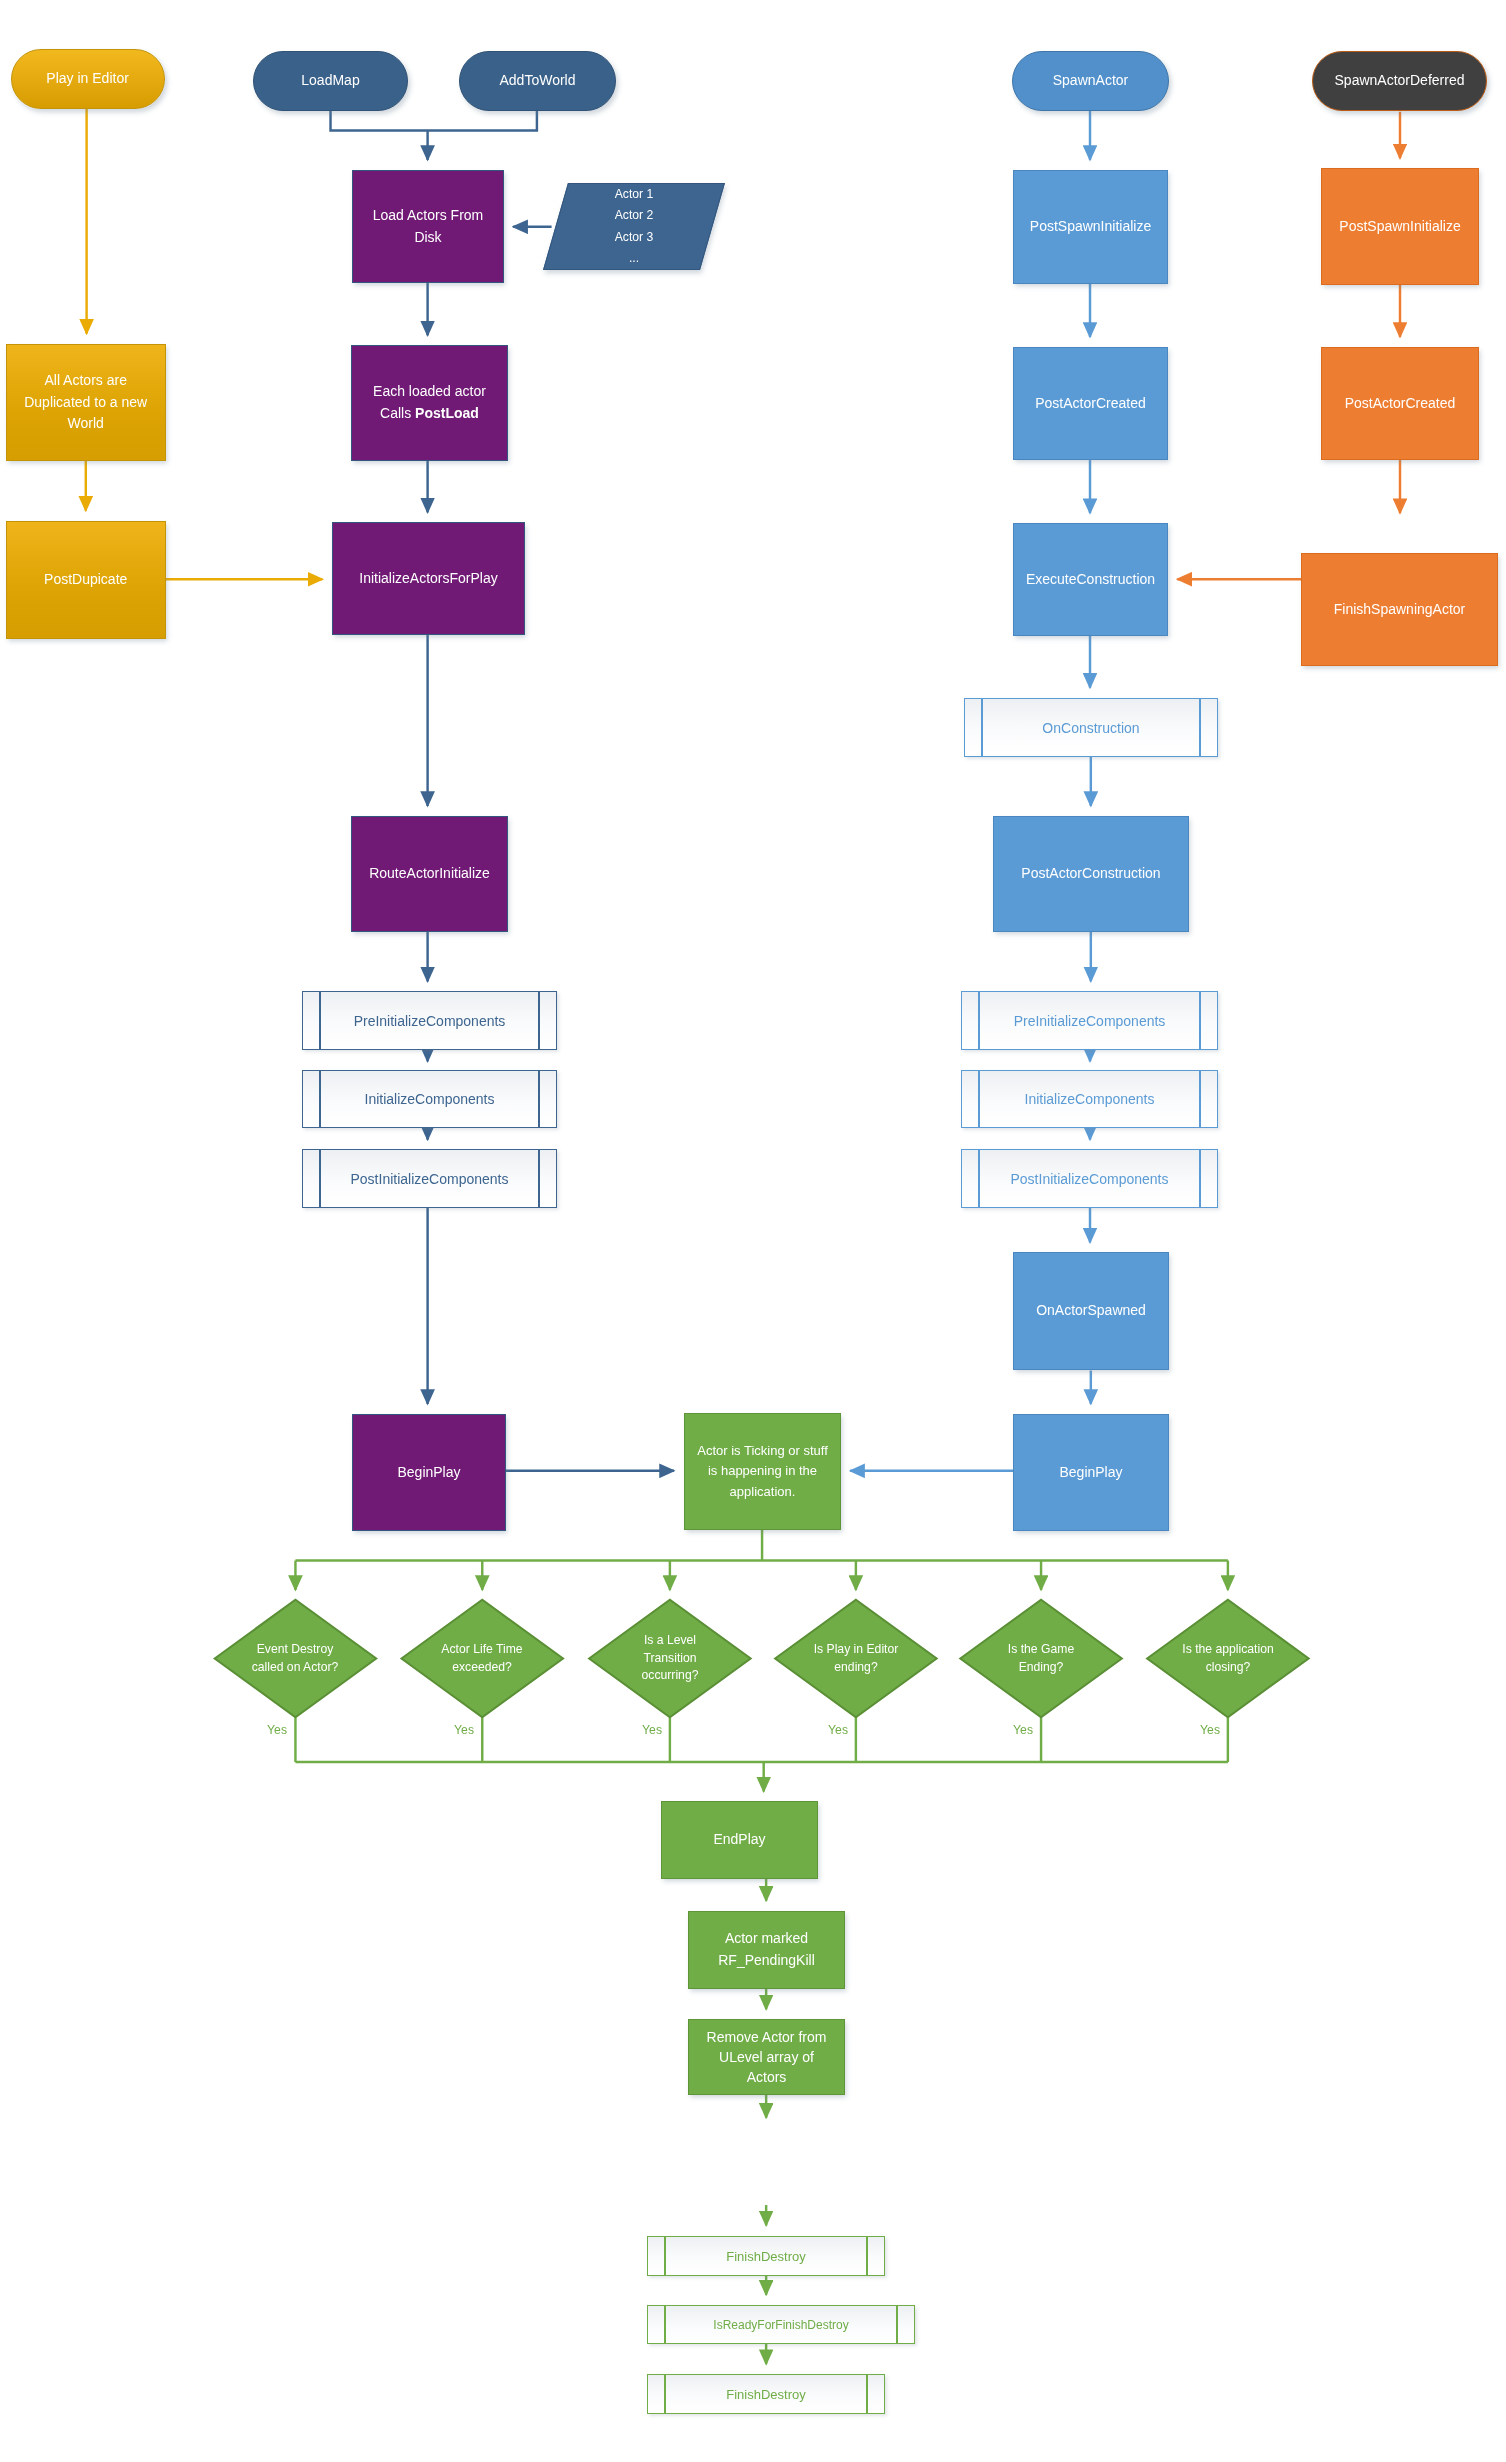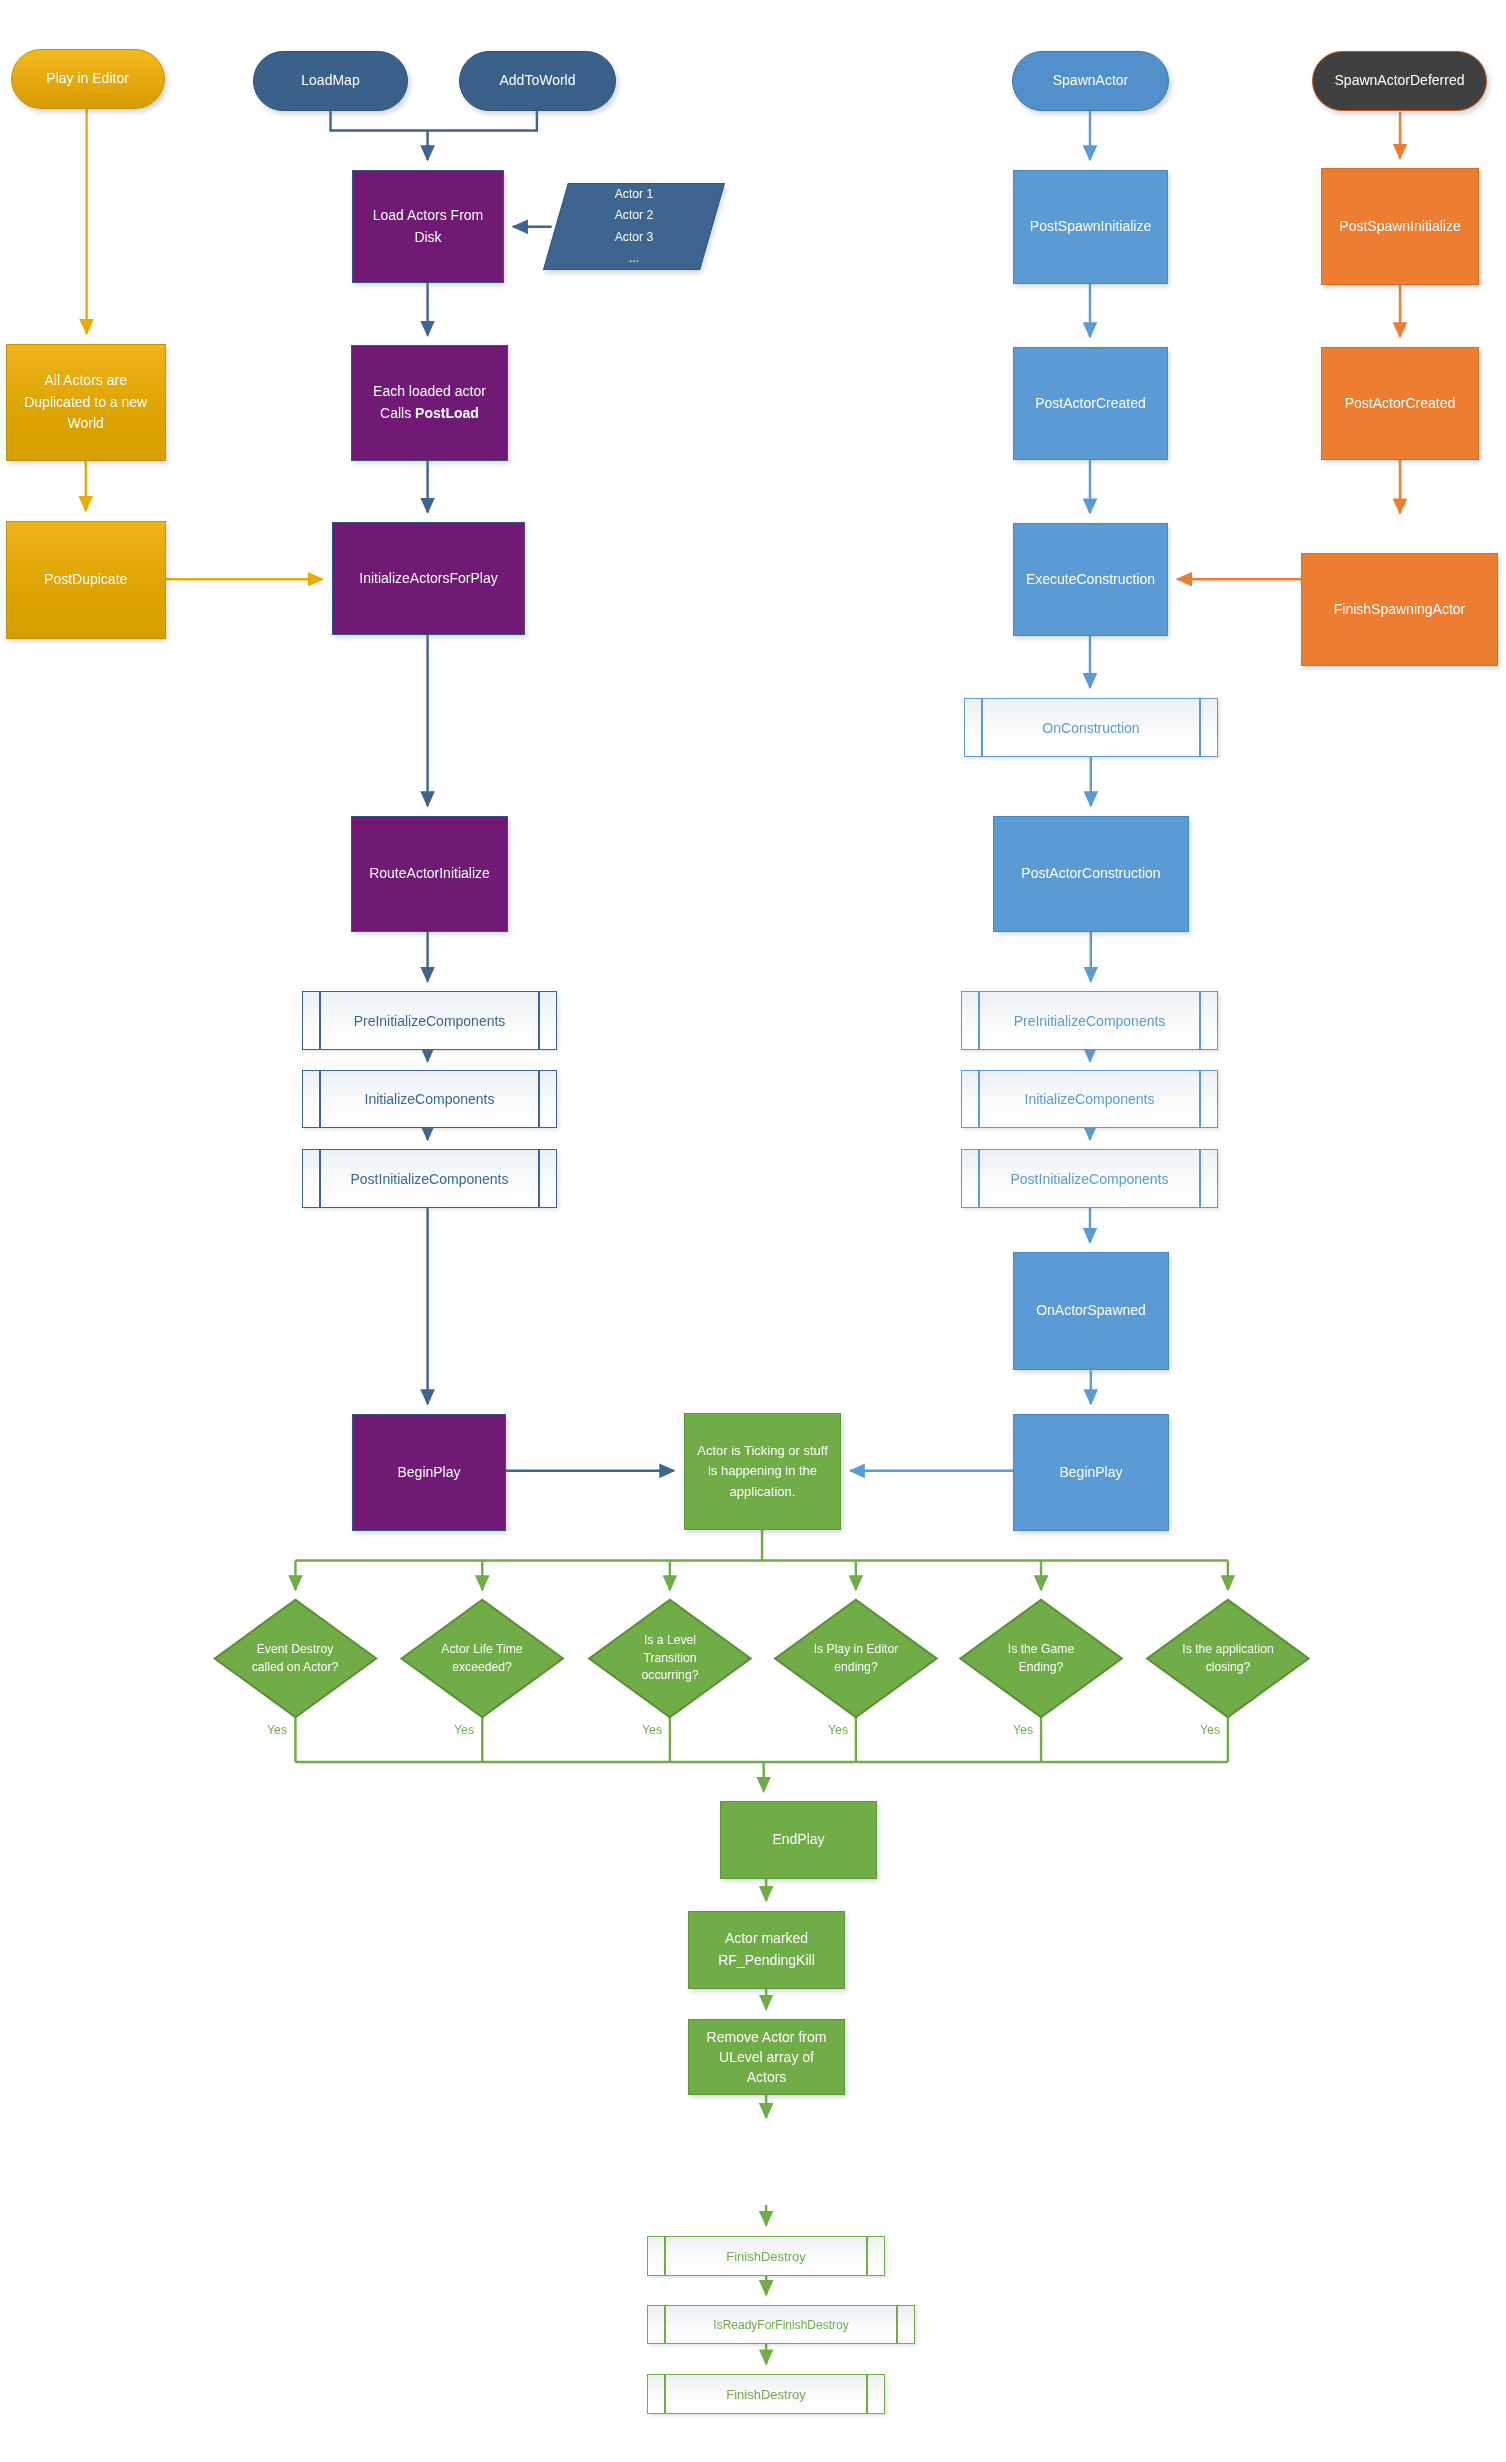"EndPlay" div.n { left: 720px -> 661px }
